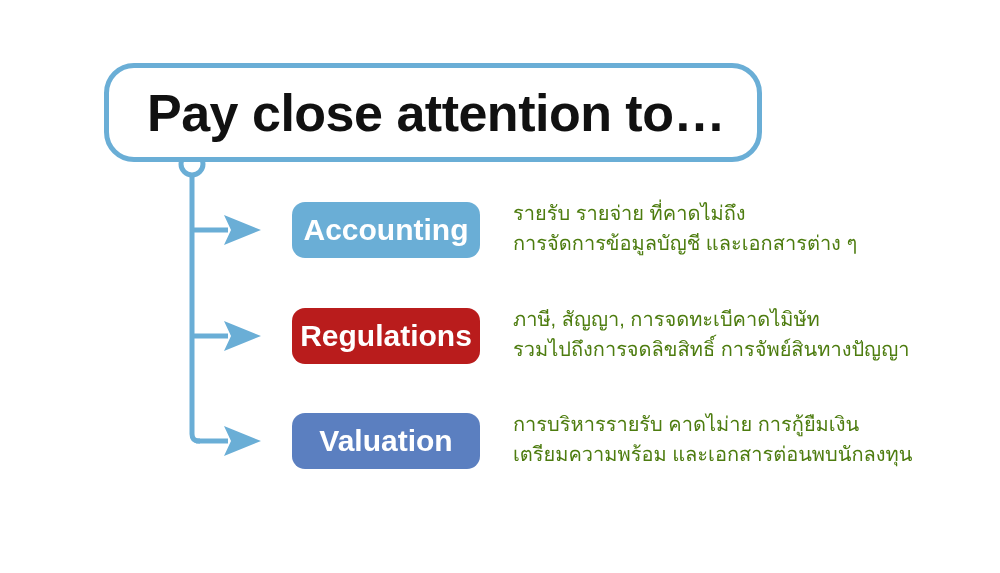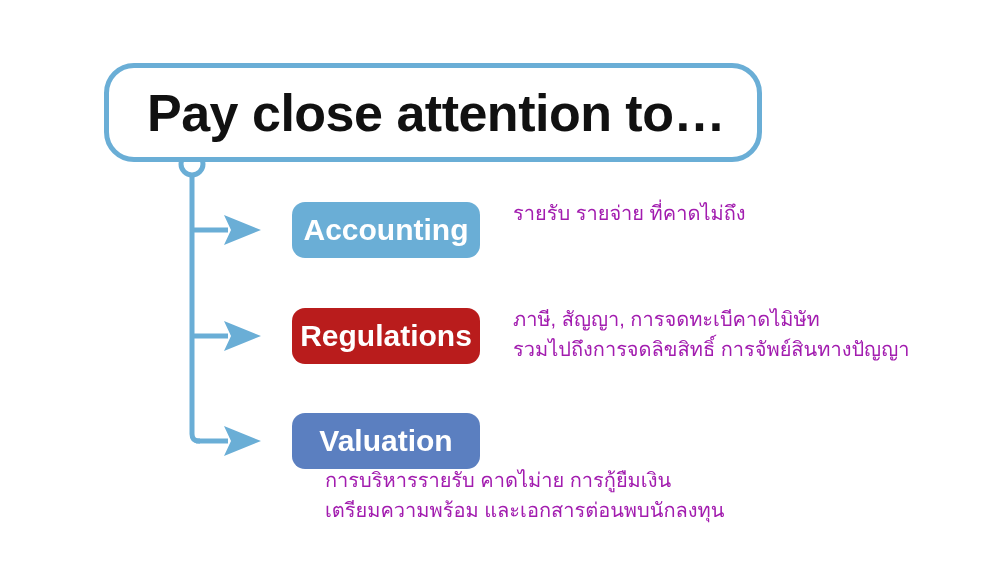"รายรับ รายจ่าย ที่คาดไม่ถึง" .desc { color: #a21caf -> #4d7c0f }
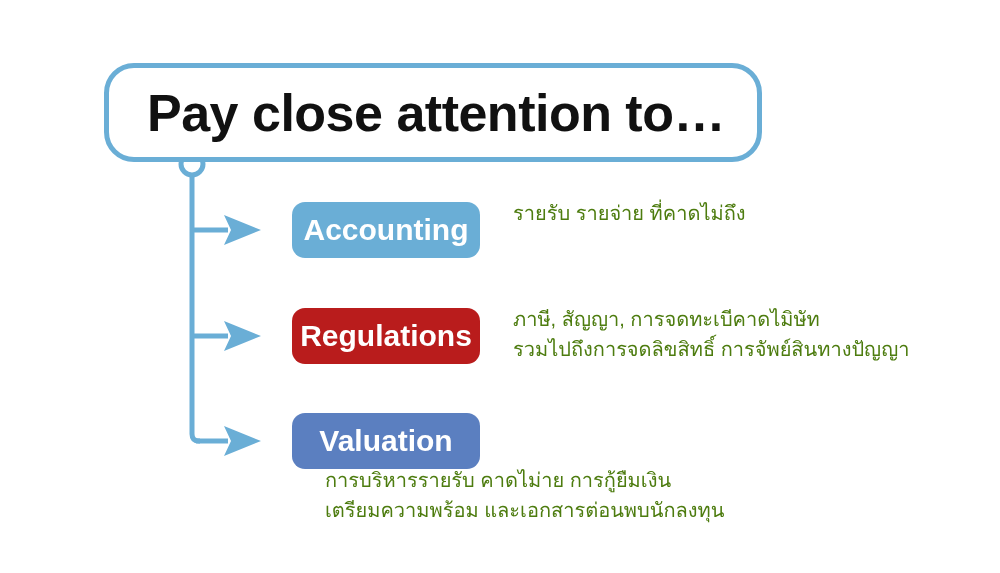"การจัดการข้อมูลบัญชี และเอกสารต่าง ๆ" span.desc-line { html: none -> <span>การจัดการข้อมูลบัญชี และเอกสารต่าง ๆ</span> }
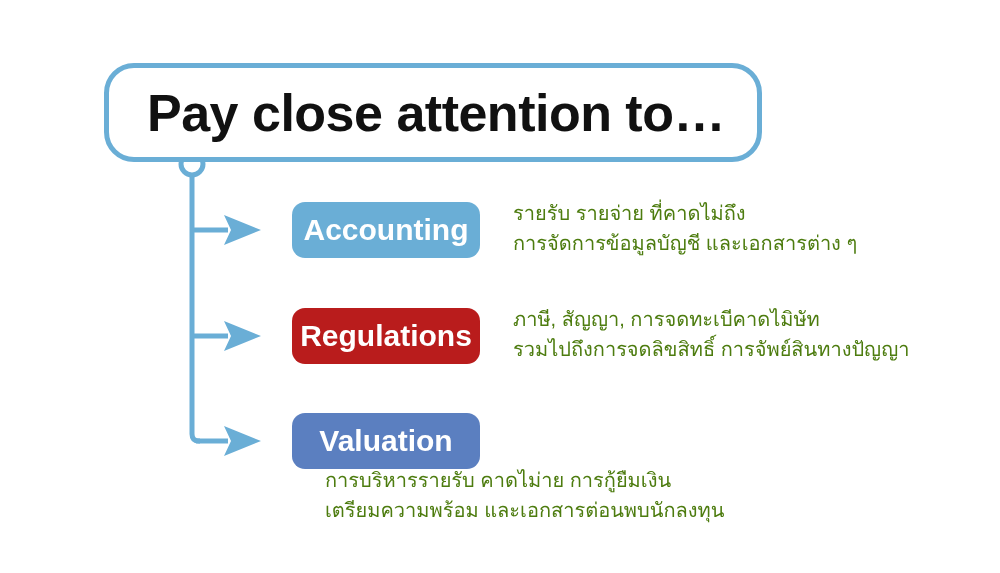"Valuation" #row-2 { flex-direction: column -> none }
